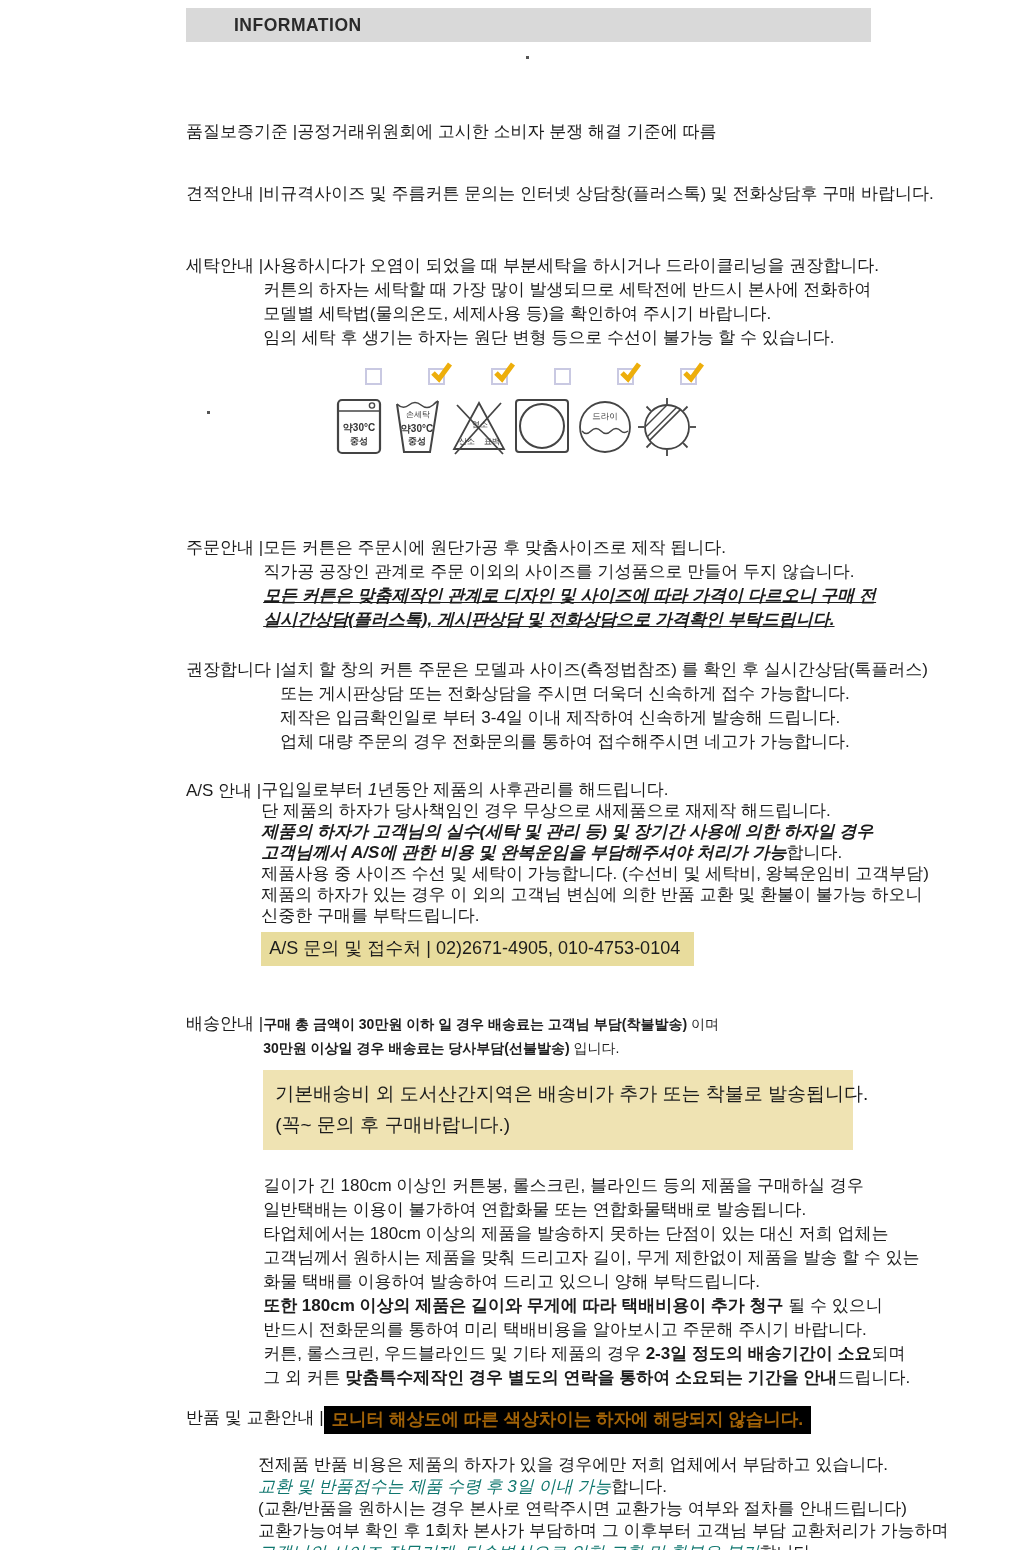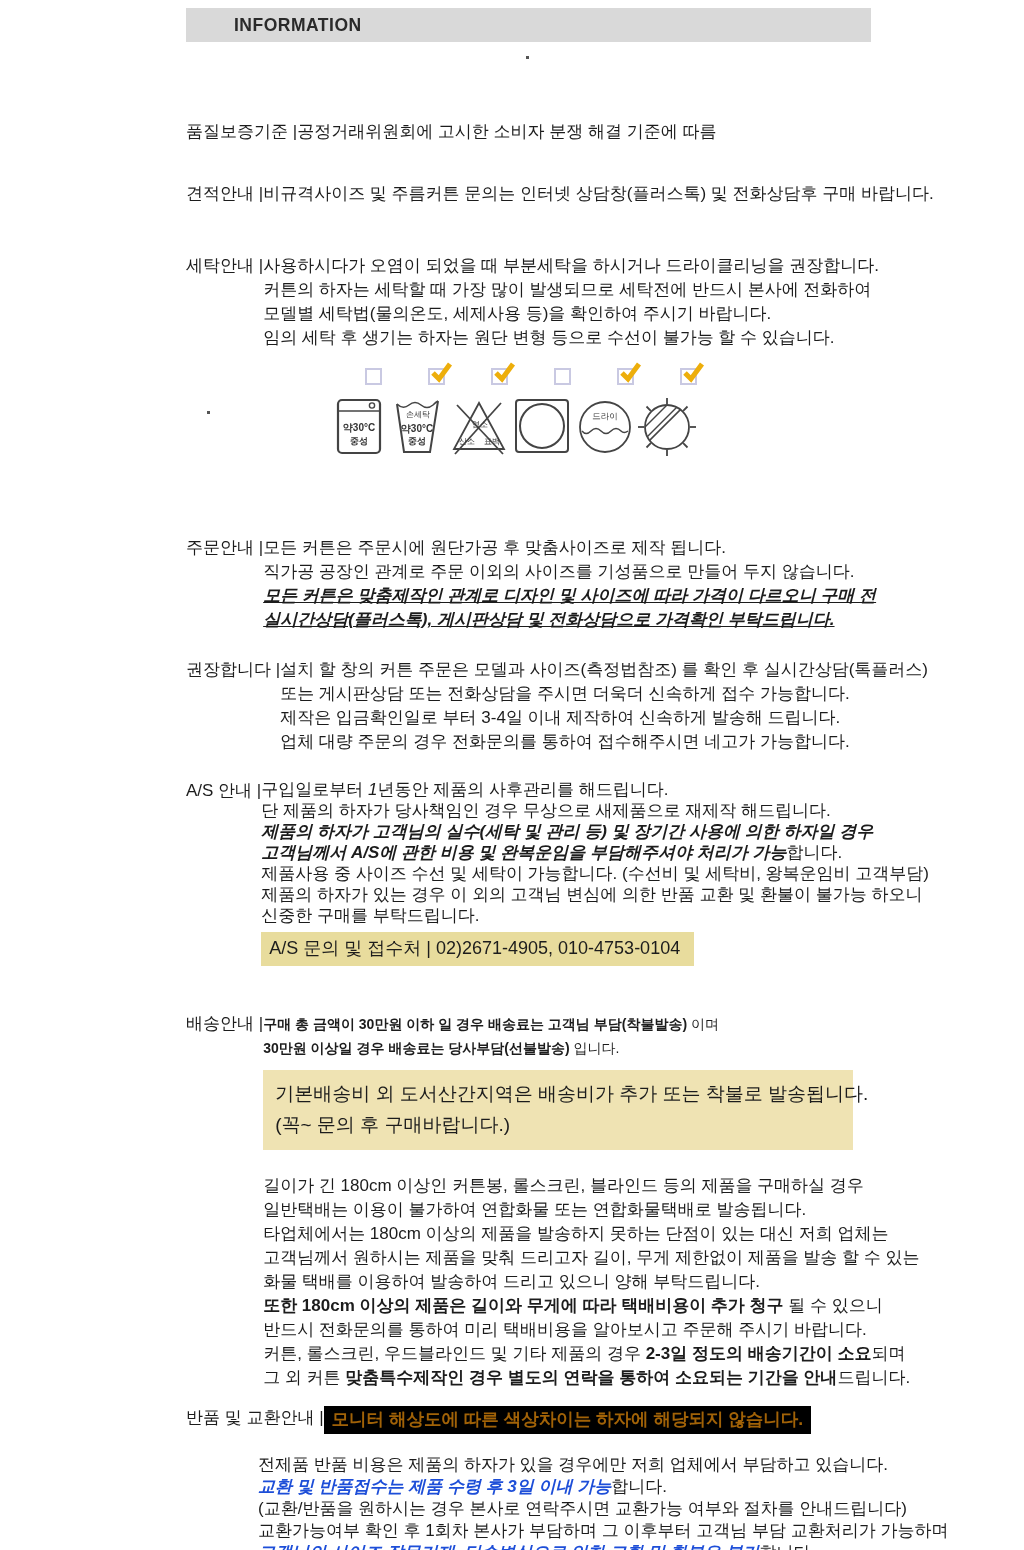"교환 및 반품접수는 제품 수령" .s-r { color: #1d4ed8 -> #0f766e; font-weight: bold -> normal }
